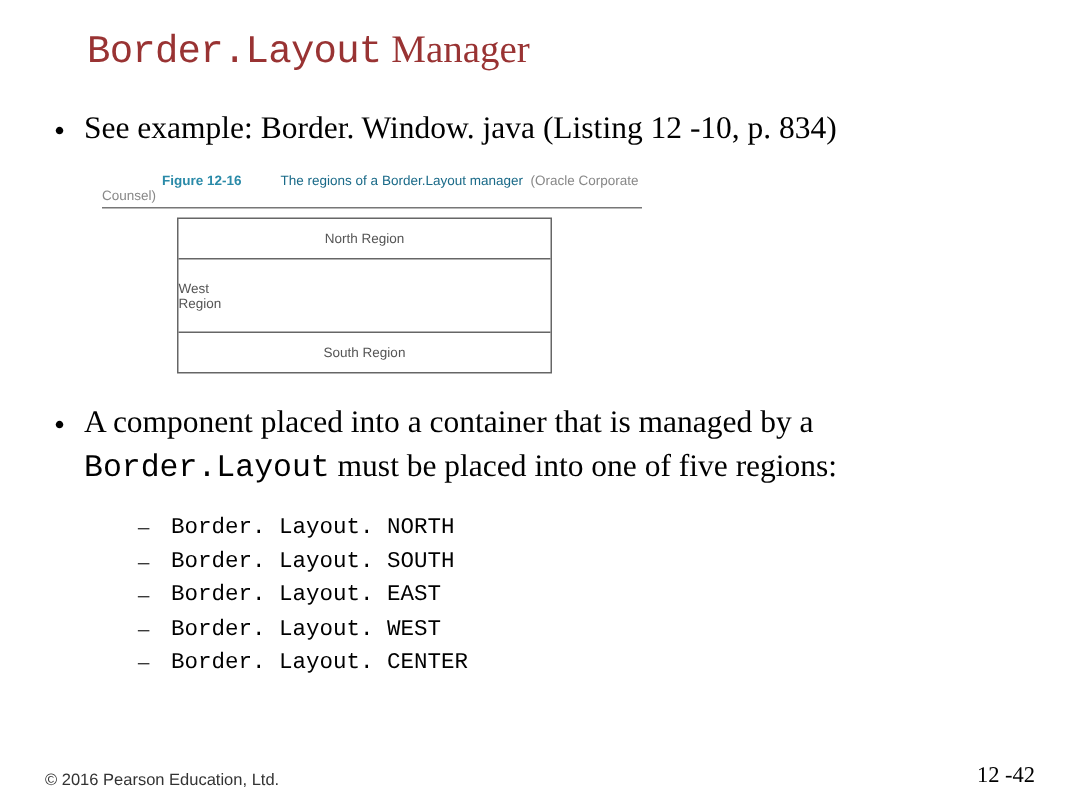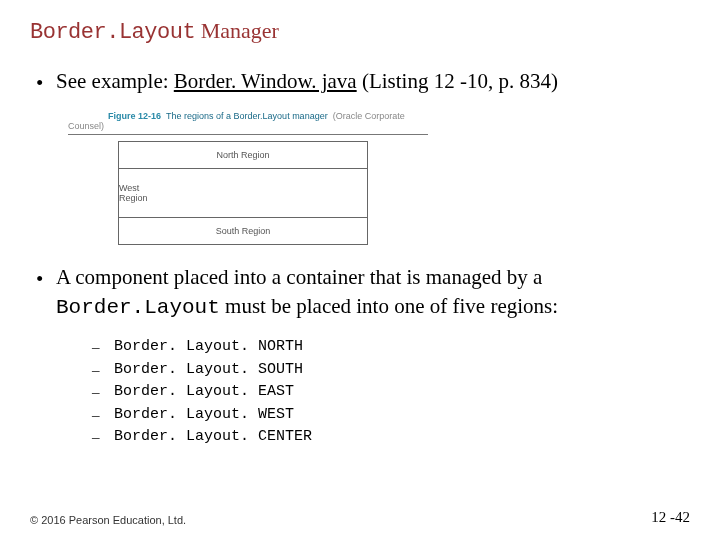"Border.Layout Manager" .title { font-size: 22px -> 26px; margin-left: none -> 28px }
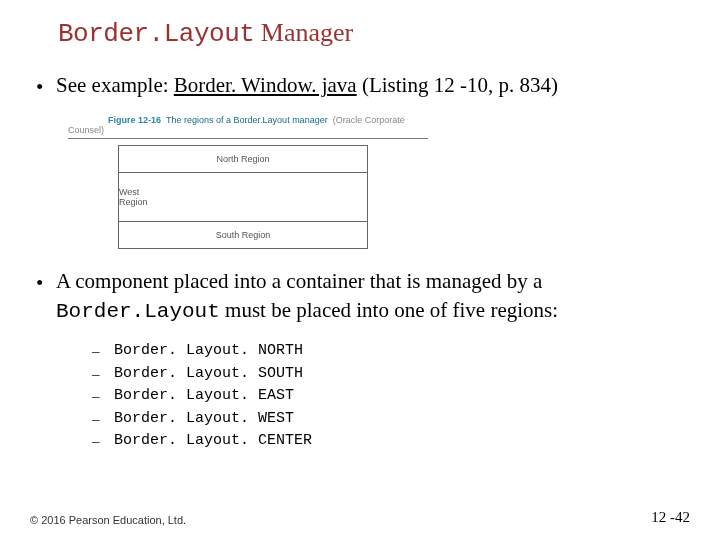"Border. Window. java" .link { text-decoration: underline -> none }
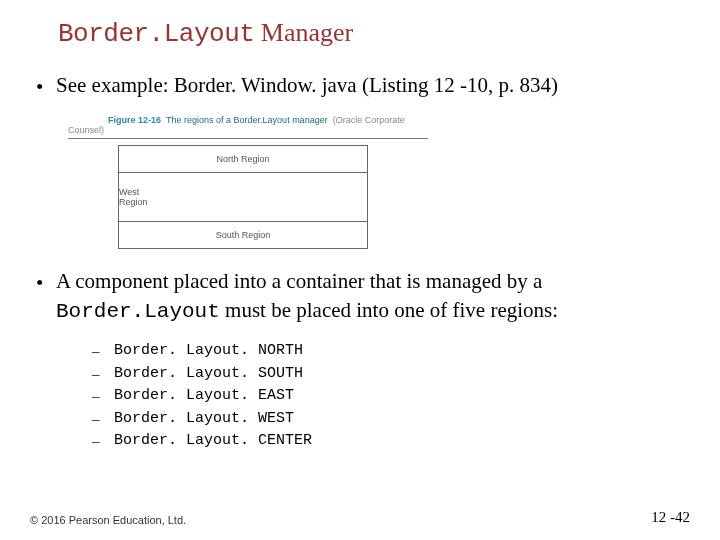"The regions of a Border.Layout" .figure-caption .fig-title { margin-left: none -> 21px }
